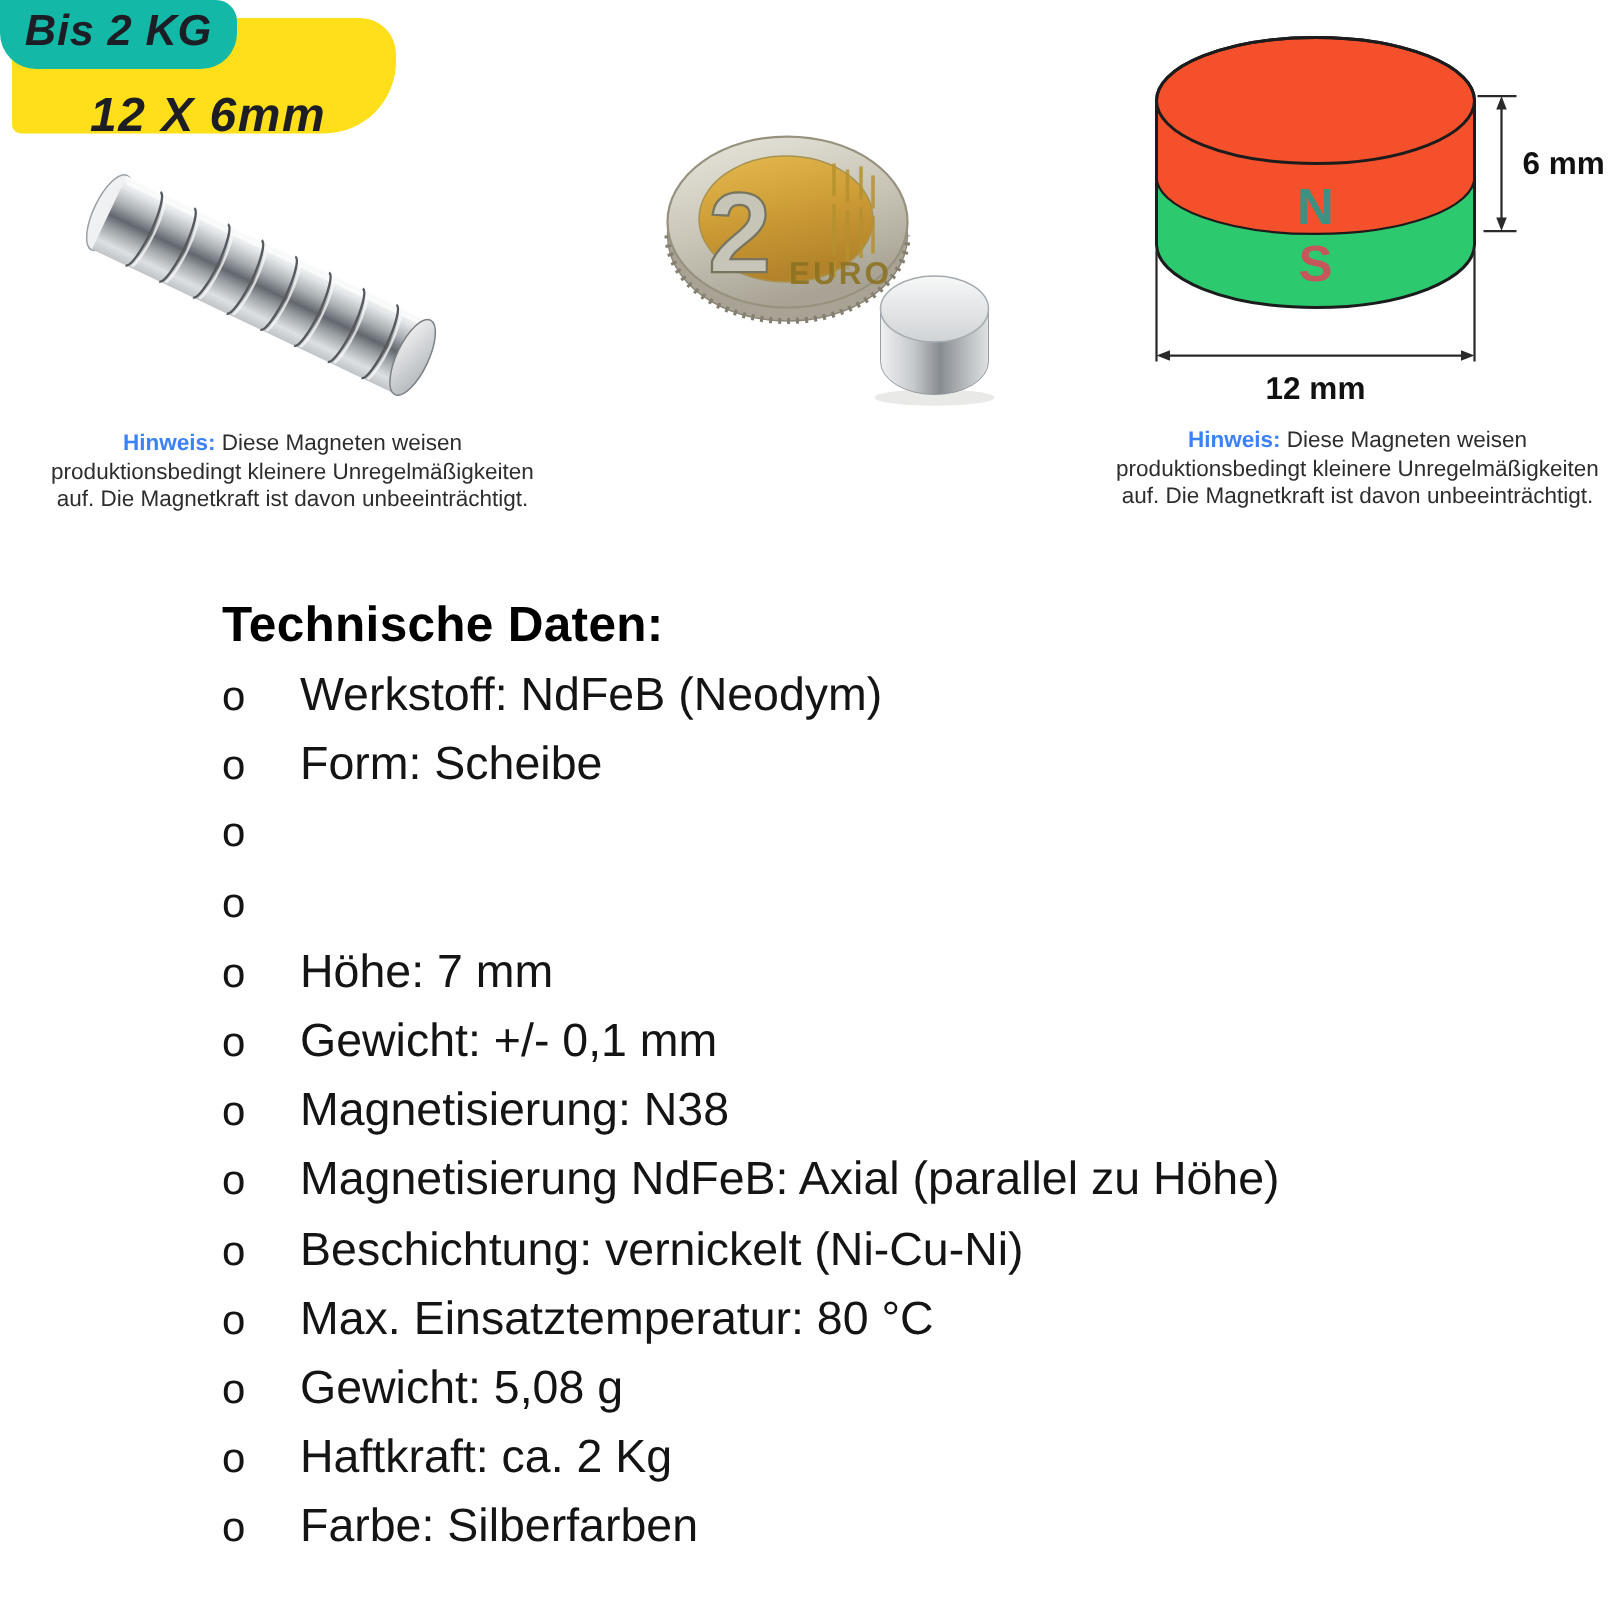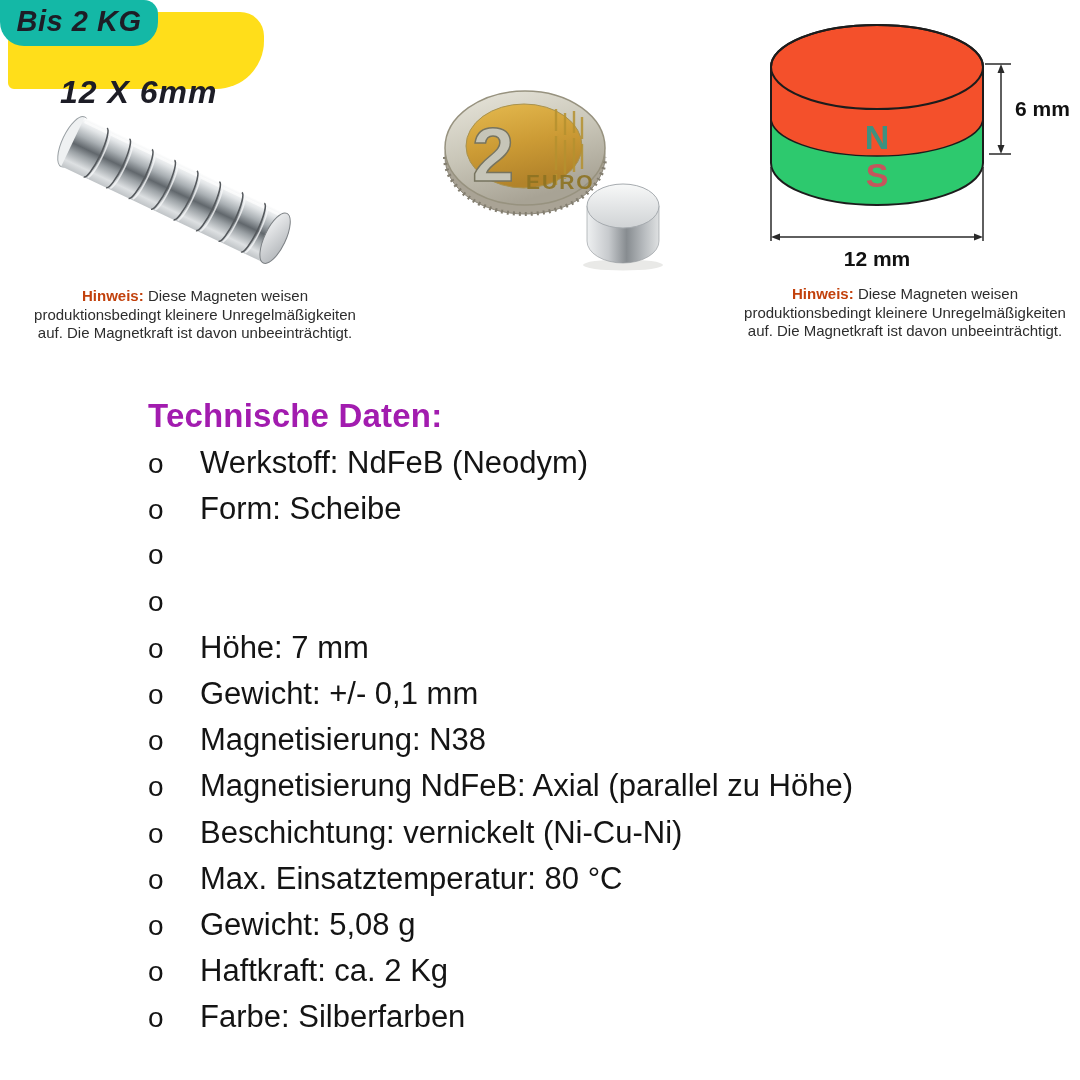"12 X 6mm" .badge-size { top: 62px -> 46px }
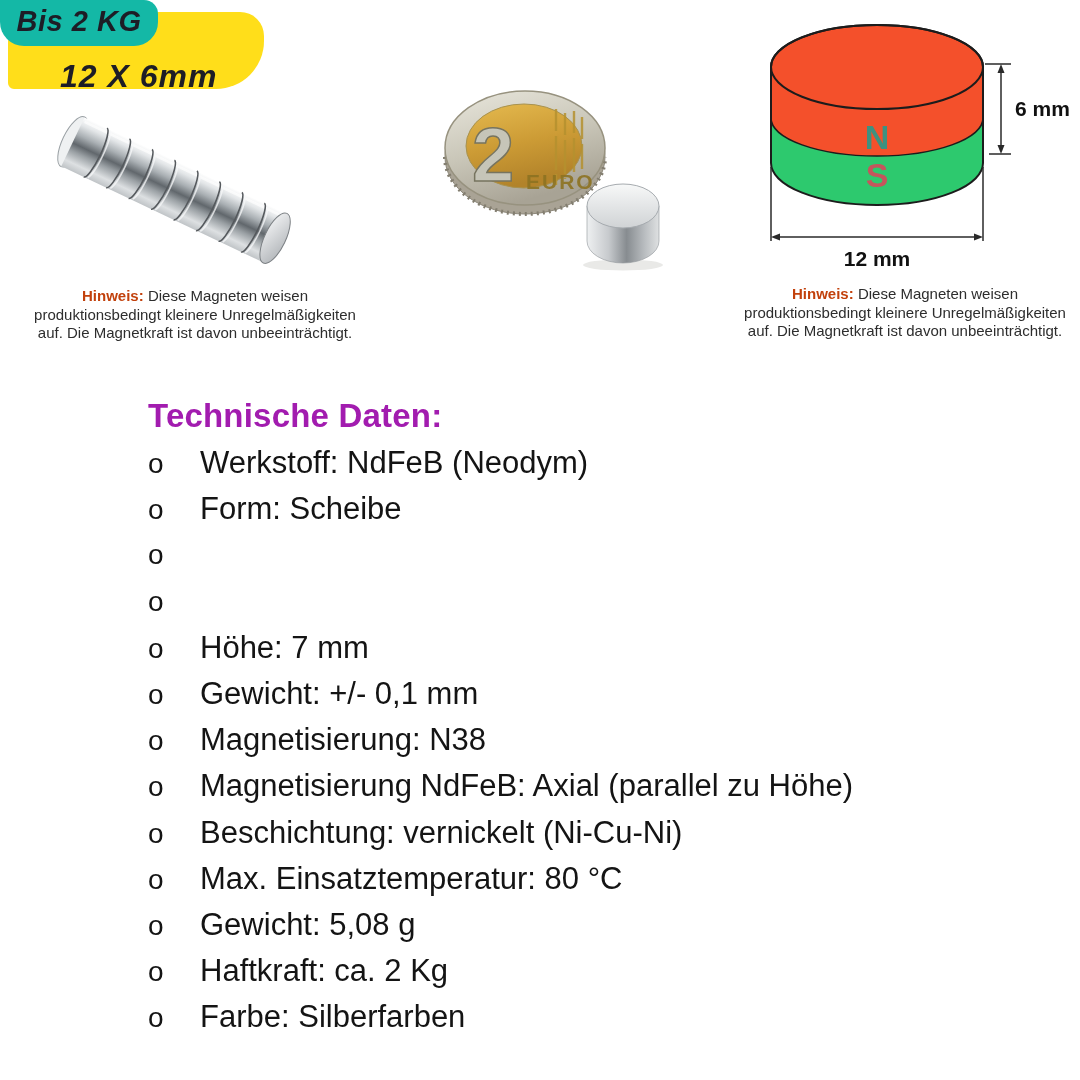"Hinweis:" .note b { color: #c2410c -> #3b82f6 }
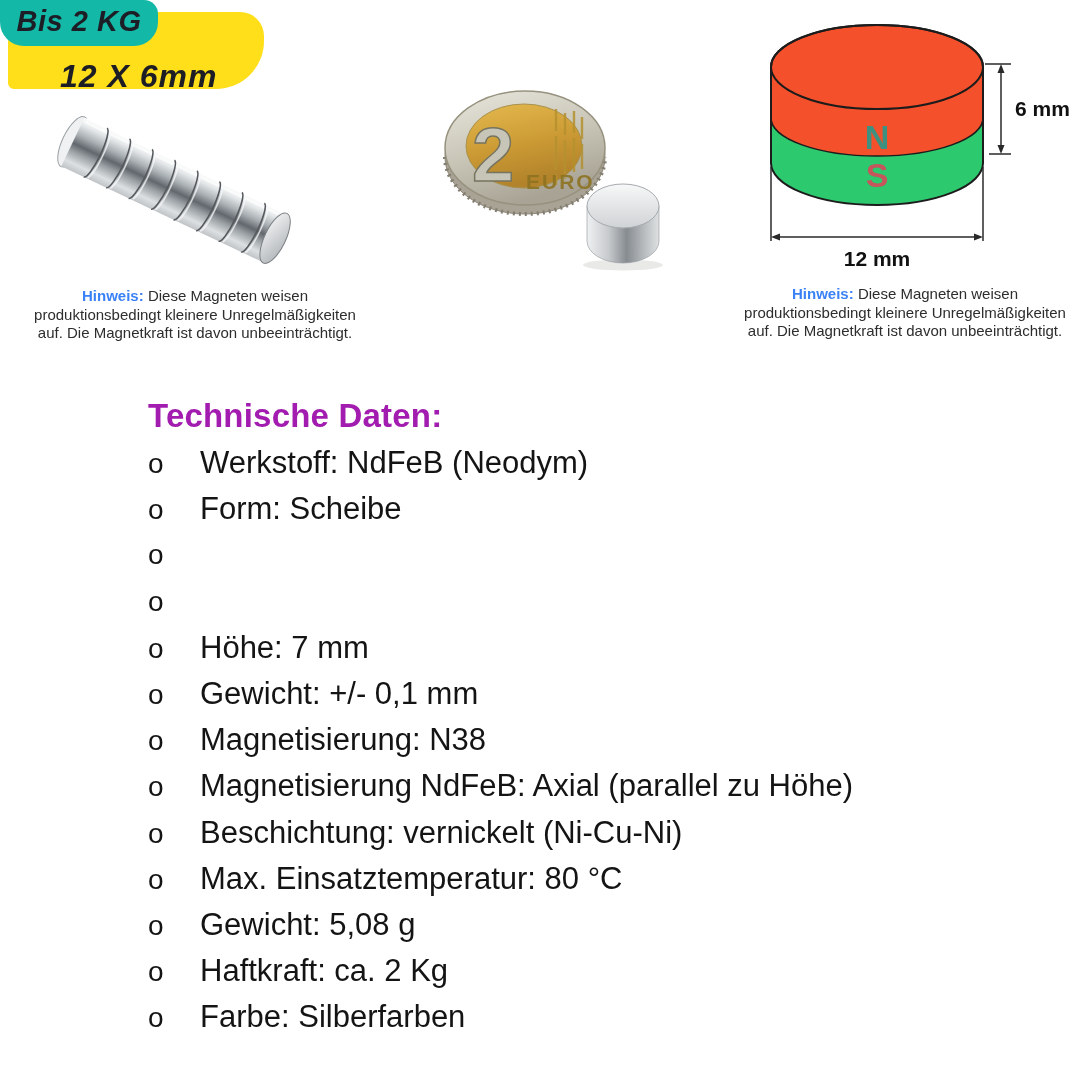"Technische Daten:" .specs-title { color: #a21caf -> #000000 }
